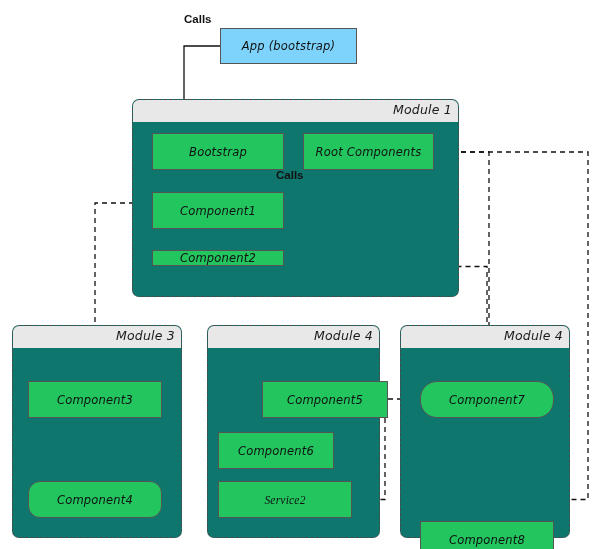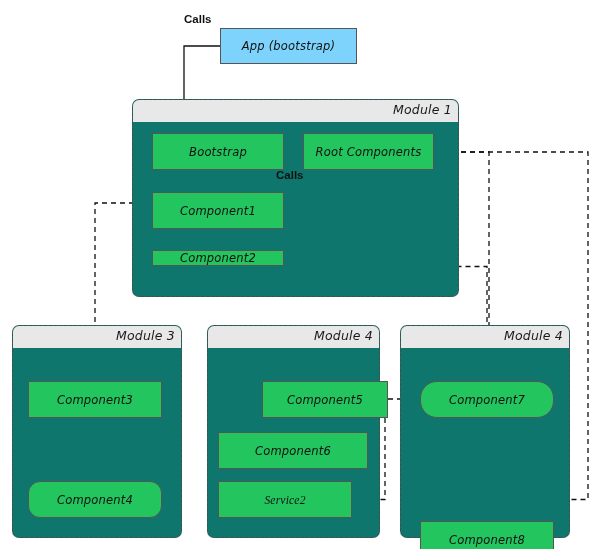"Component6" div.node { width: 150px -> 116px }
